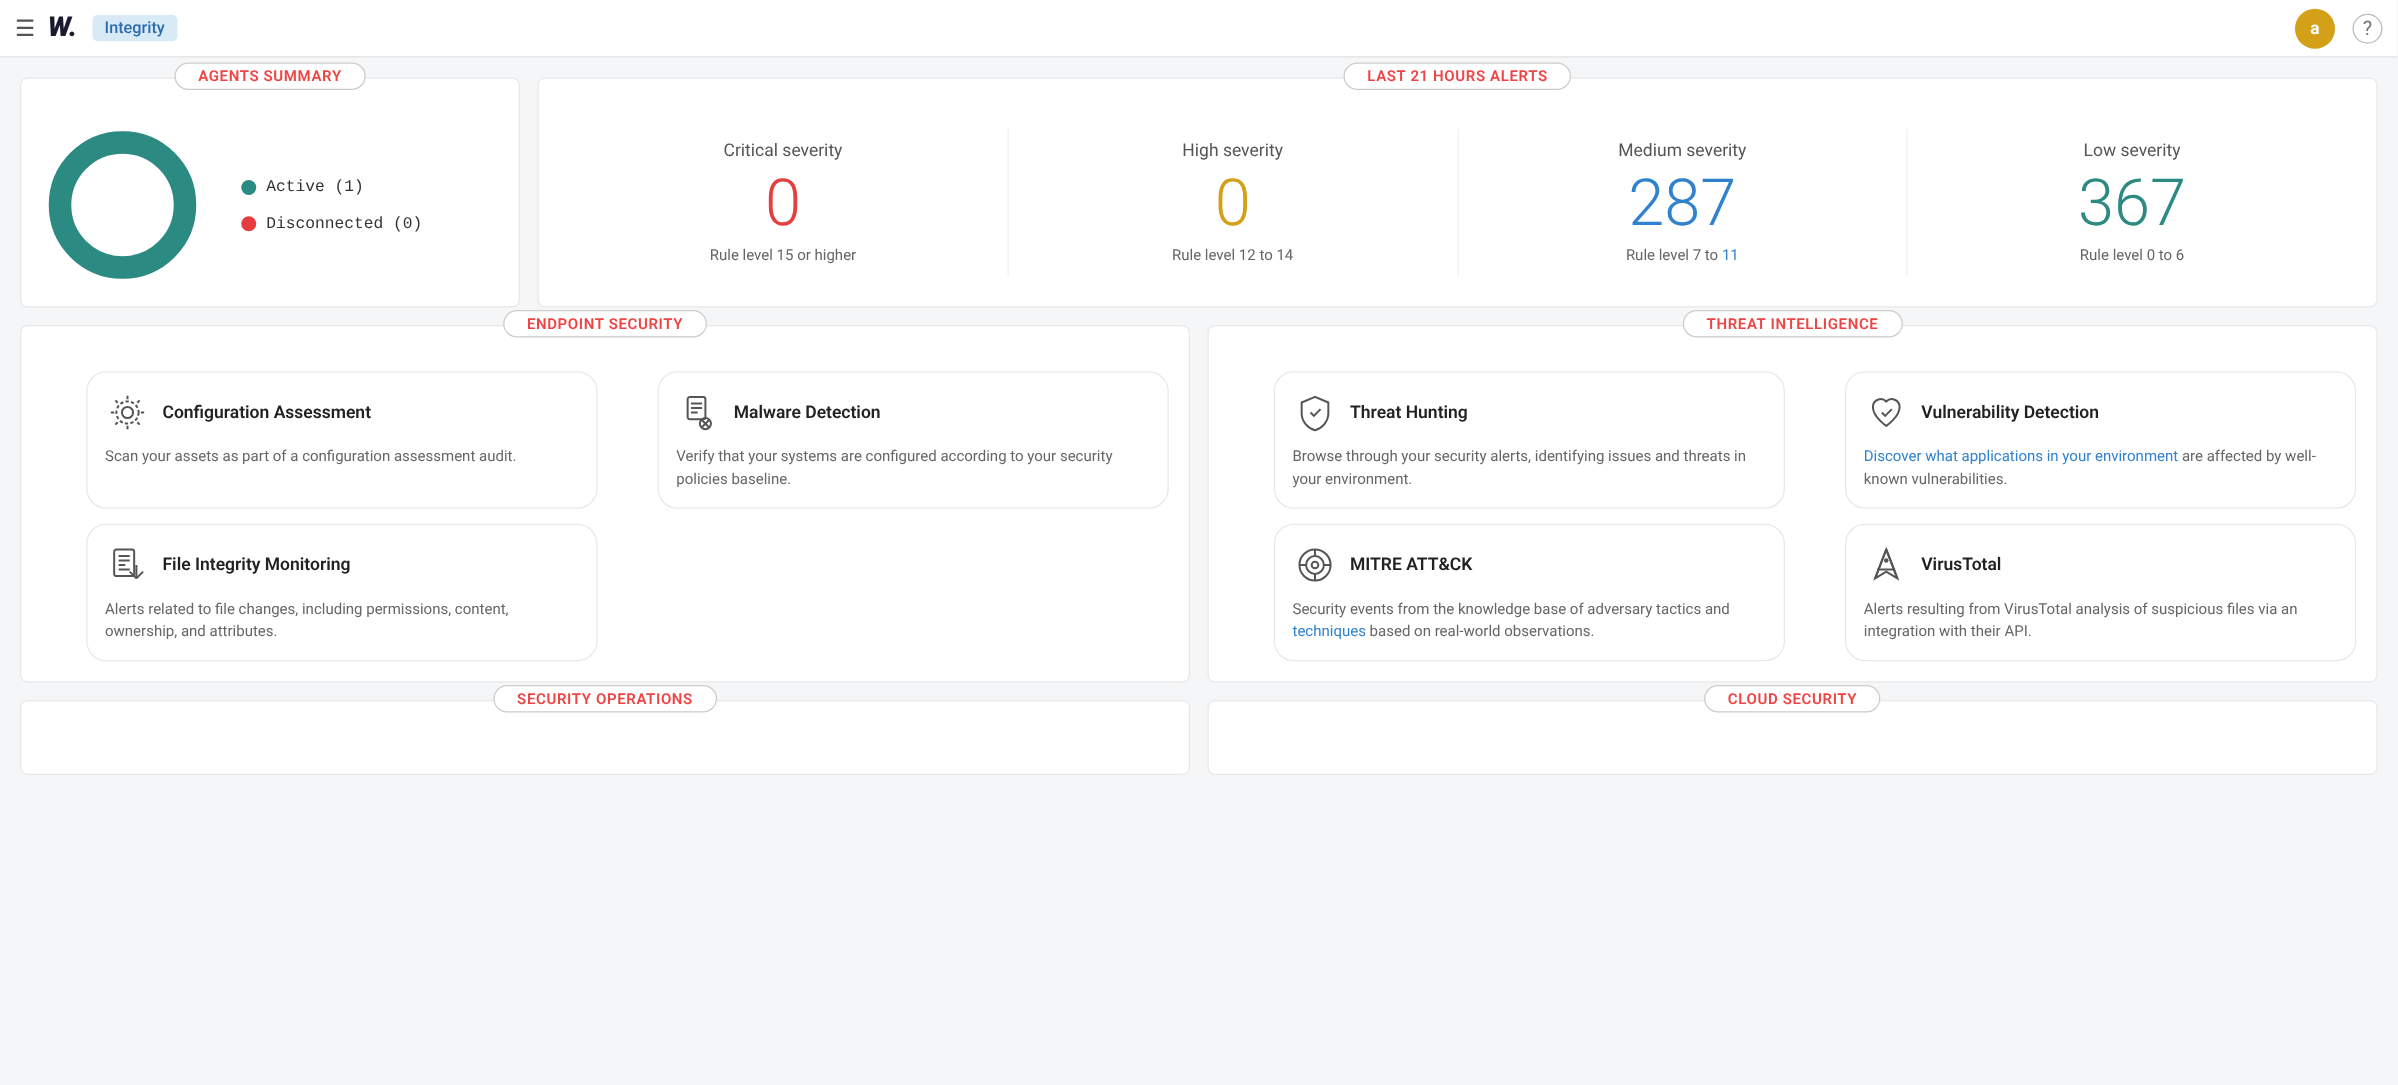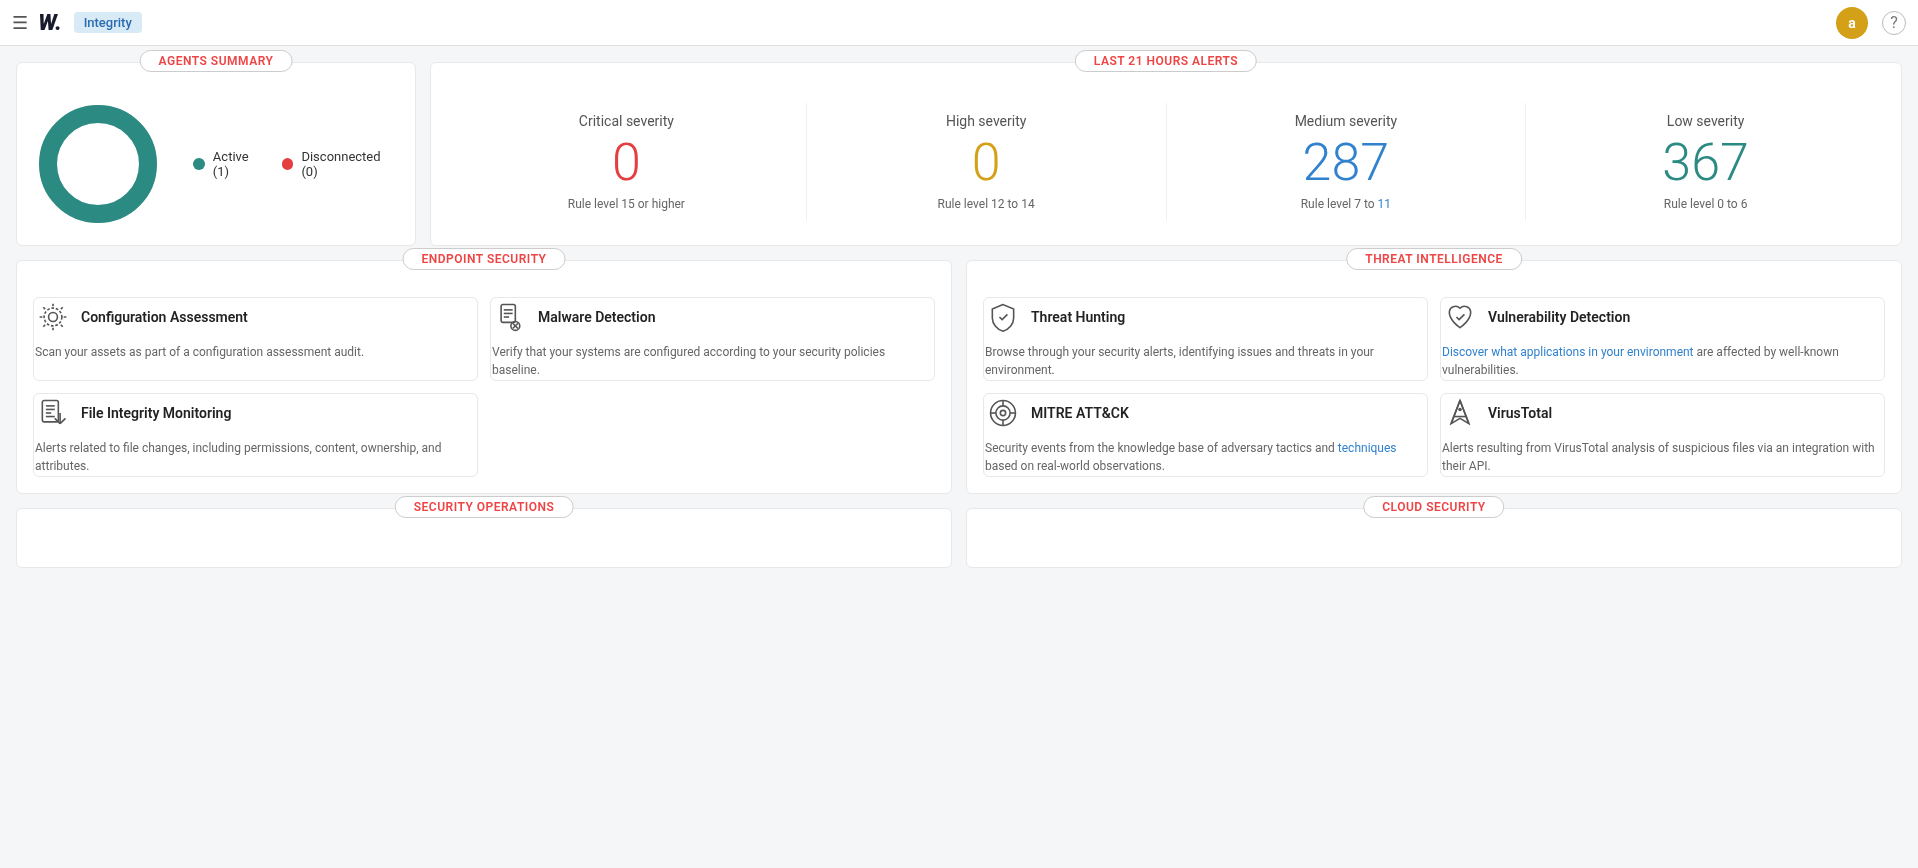"Active (1)" .agents-legend { flex-direction: row -> column; font-family: none -> Liberation Mono, monospace }
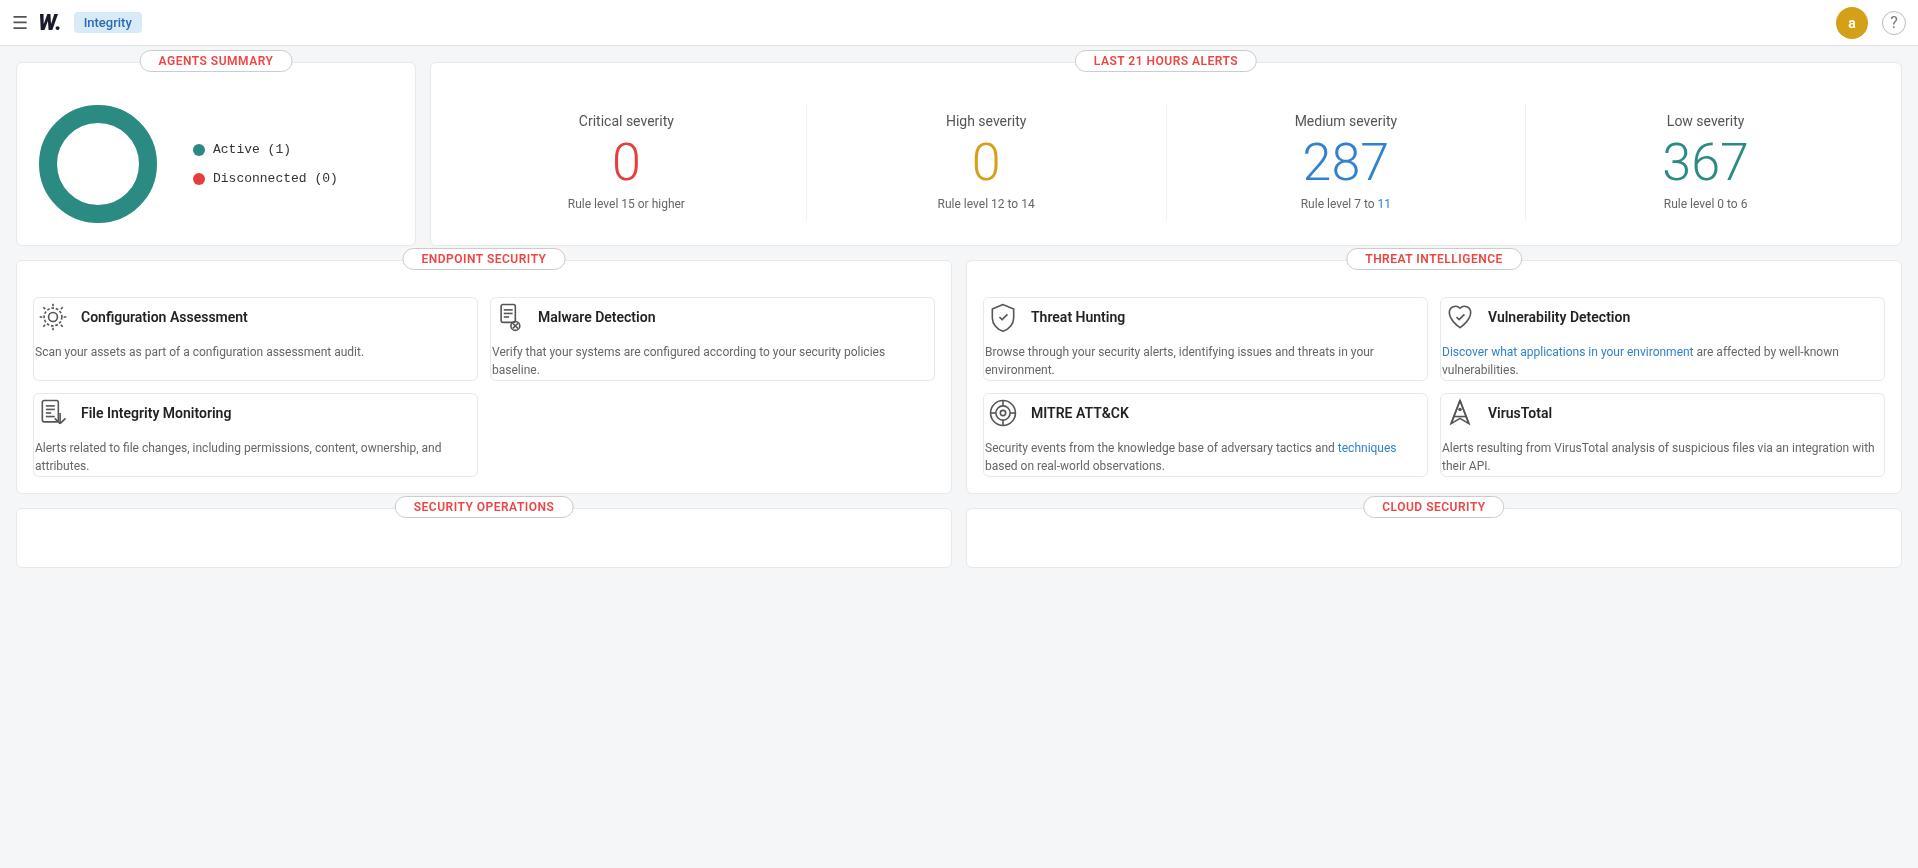"Configuration Assessment" .feature-card { border-radius: 6px -> 16px; margin-left: none -> 36px; padding: 1px -> 14px }
